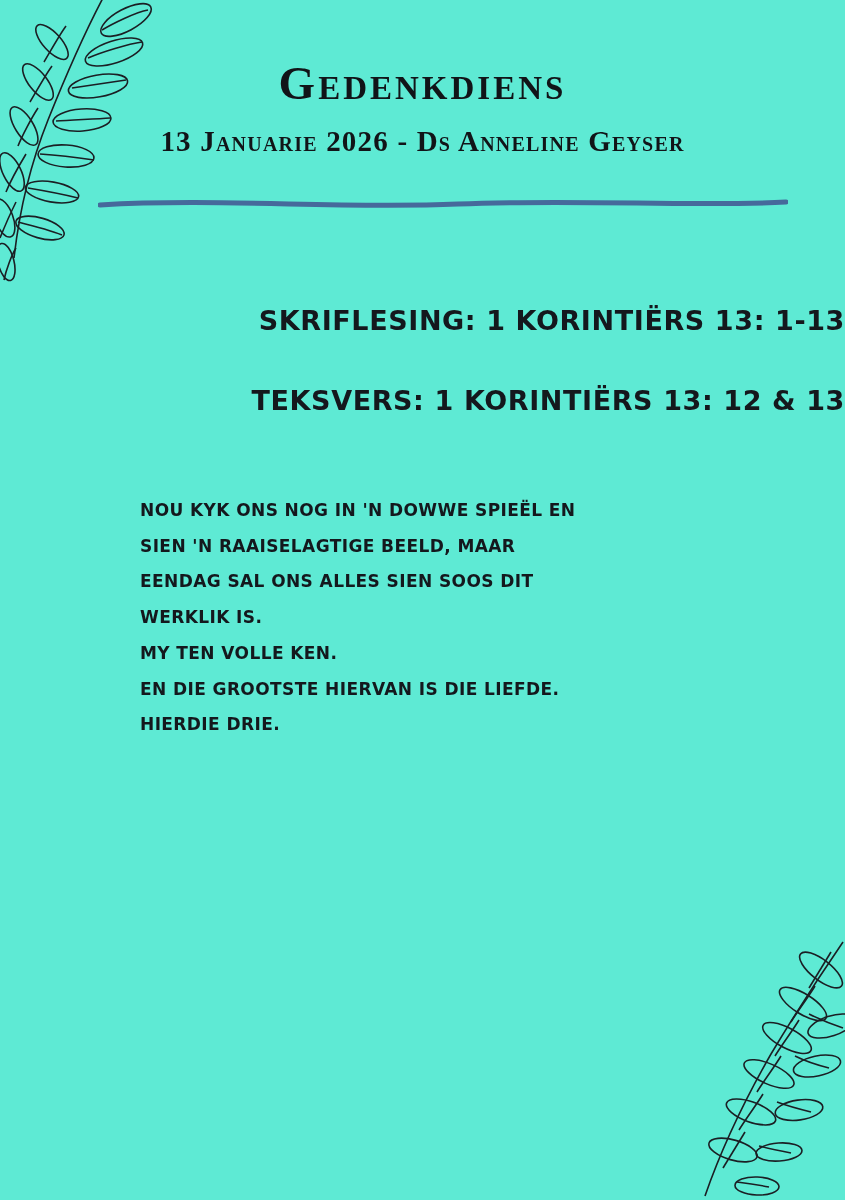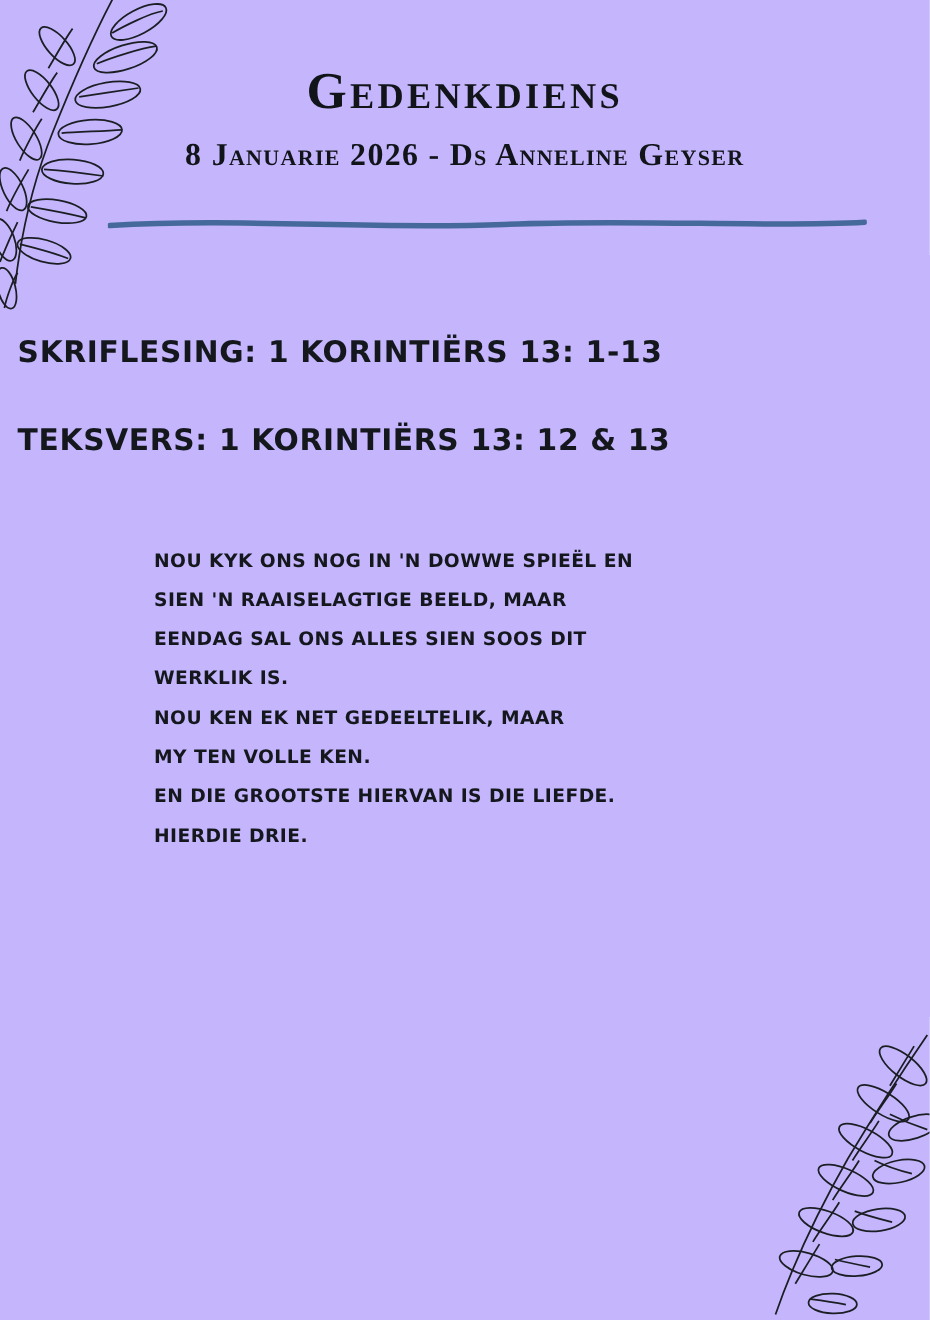"Gedenkdiens" .page { background: #c4b5fd -> #5eead4 }
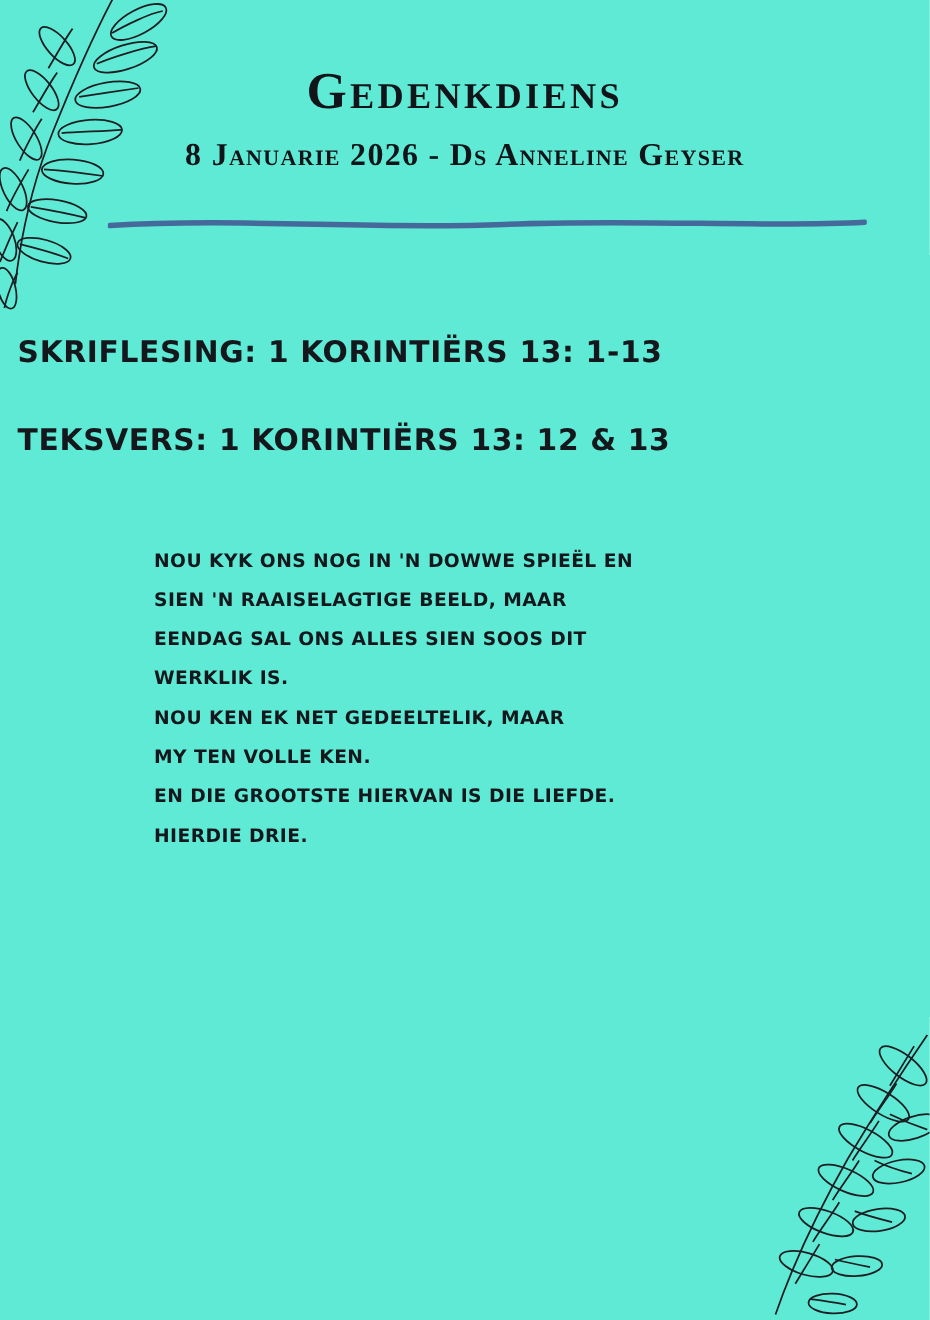"8 Januarie 2026 - Ds" h2.subtitle { text: 8 -> 13 }
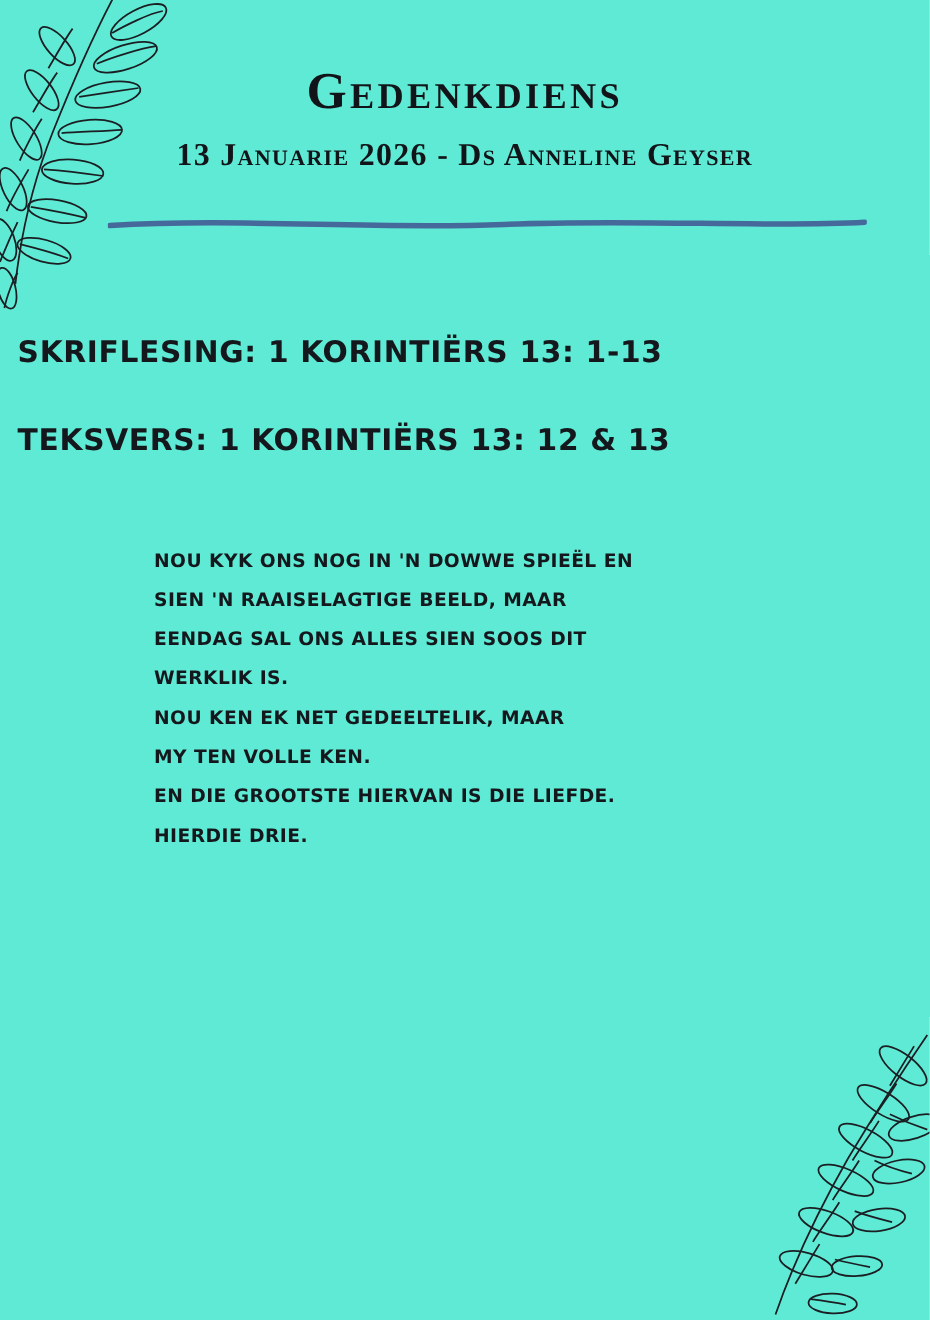"SKRIFLESING: 1 KORINTIËRS 13: 1-13" .scripture-line { text-align: left -> right }
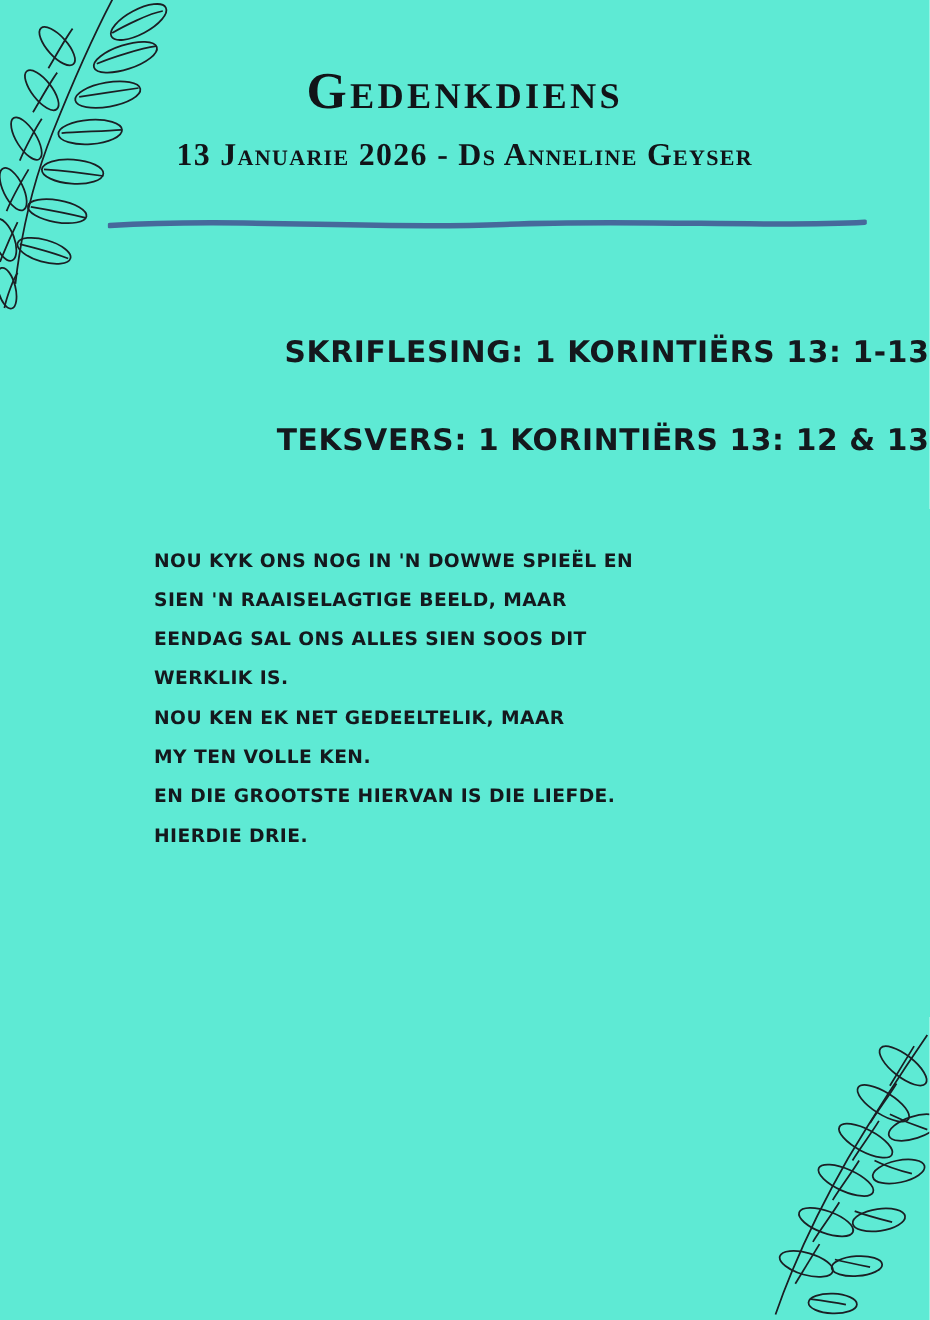"NOU KEN EK NET GEDEELTELIK," p { html: <p>Nou ken ek net gedeeltelik, maar</p> -> none }
